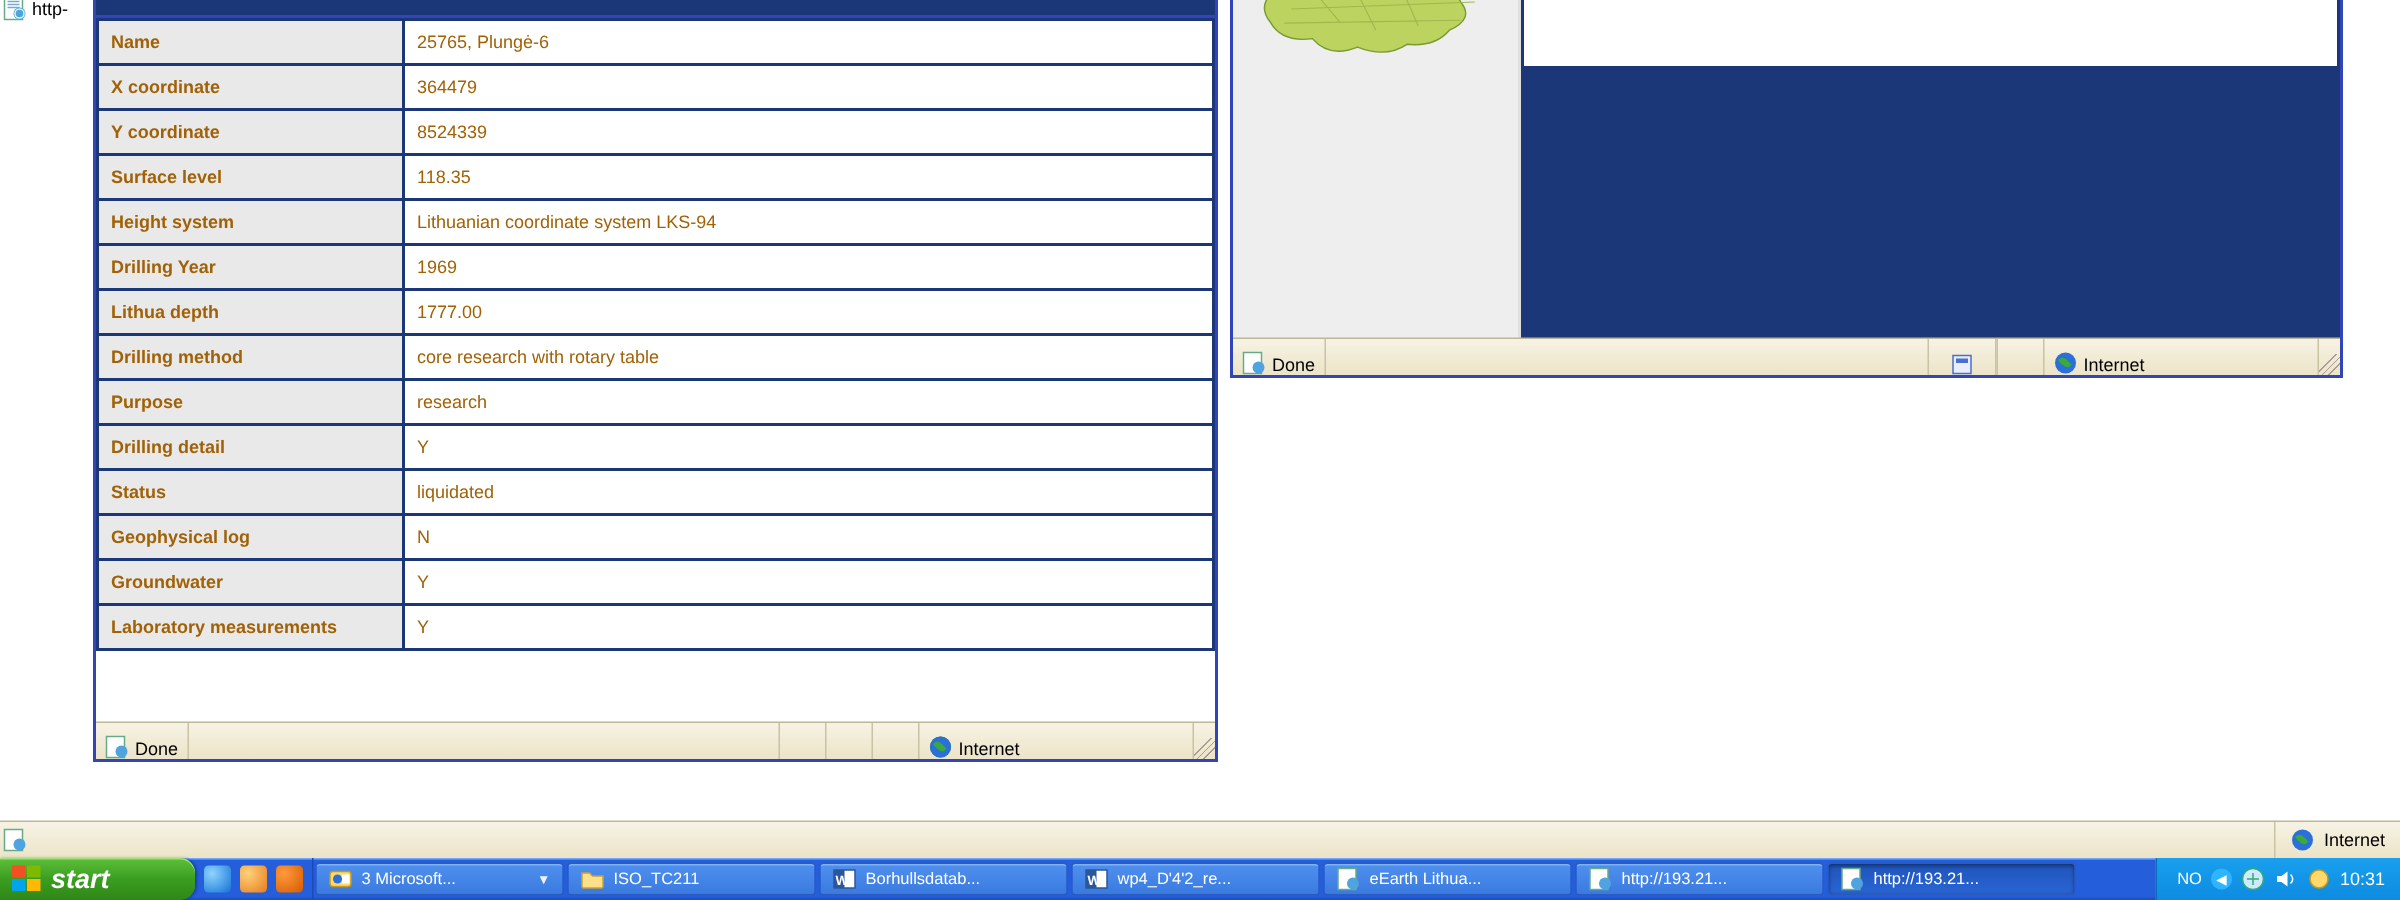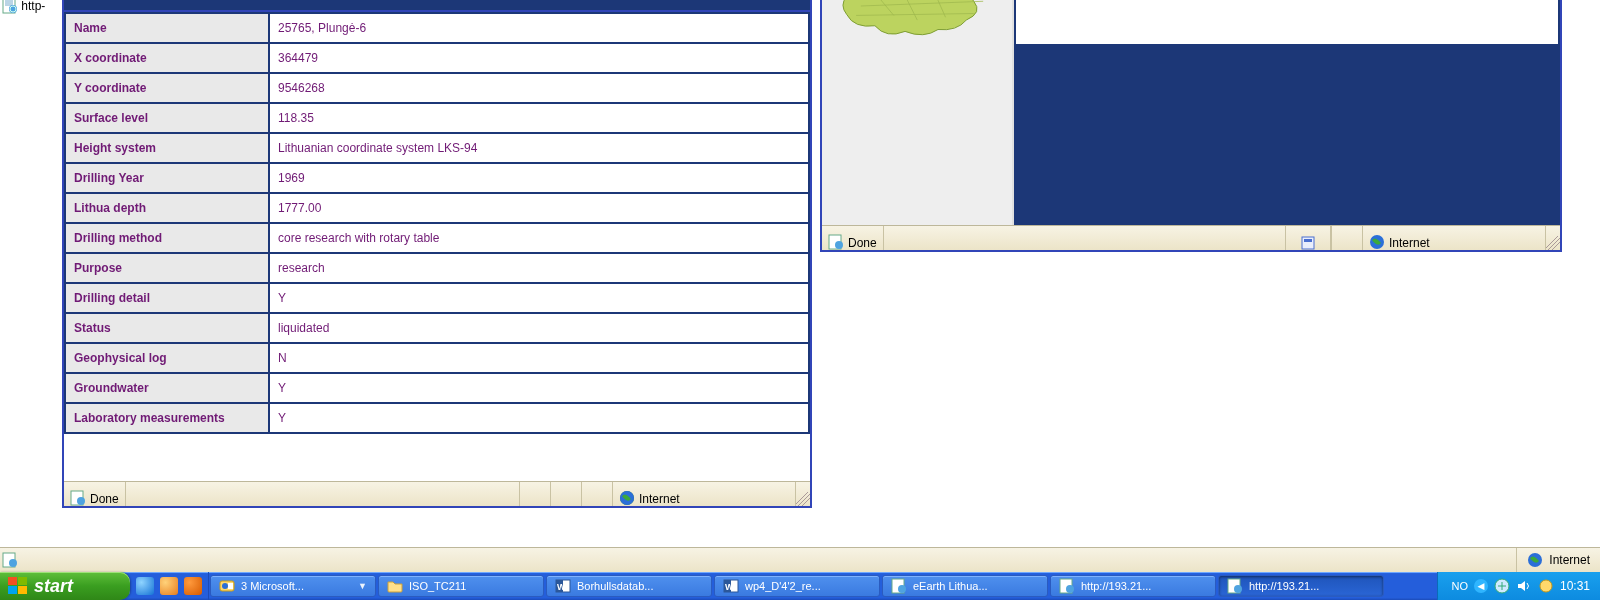"Name" .detail-table td { color: #701a75 -> #a16207 }
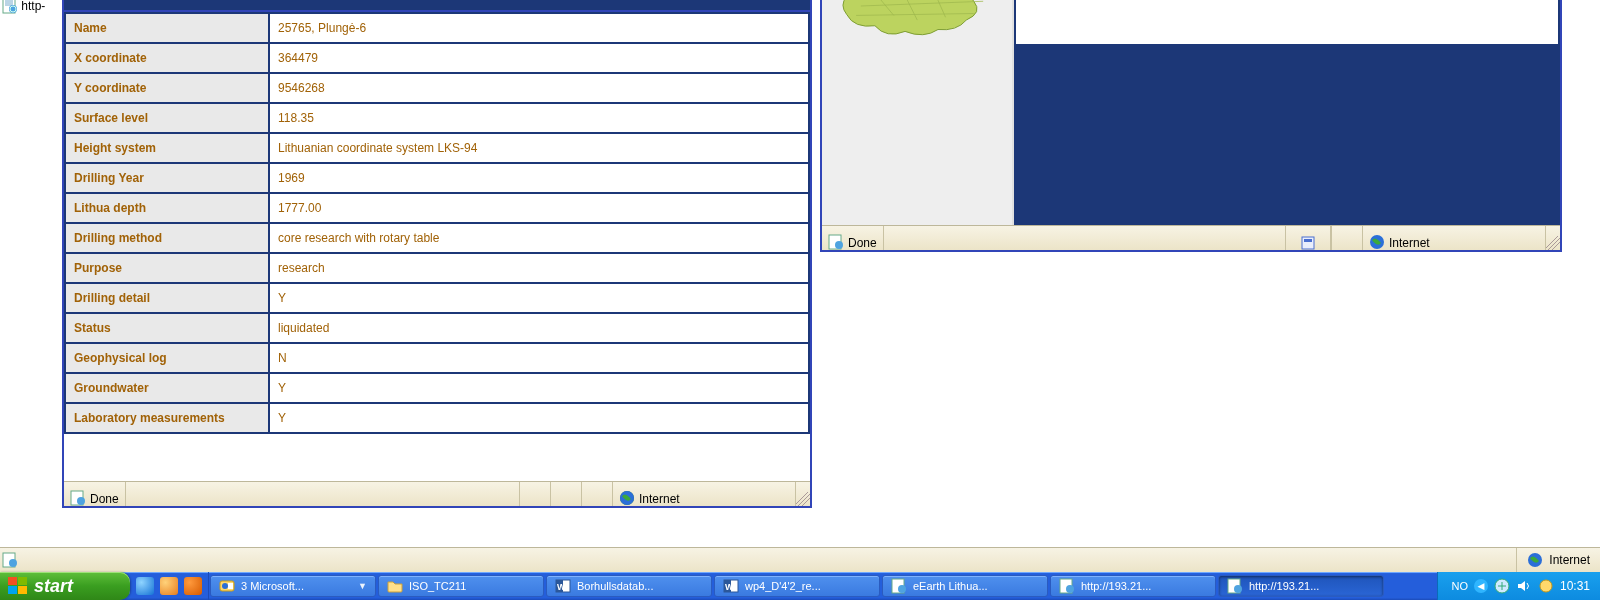"9546268" td { text: 9546268 -> 8524339 }
